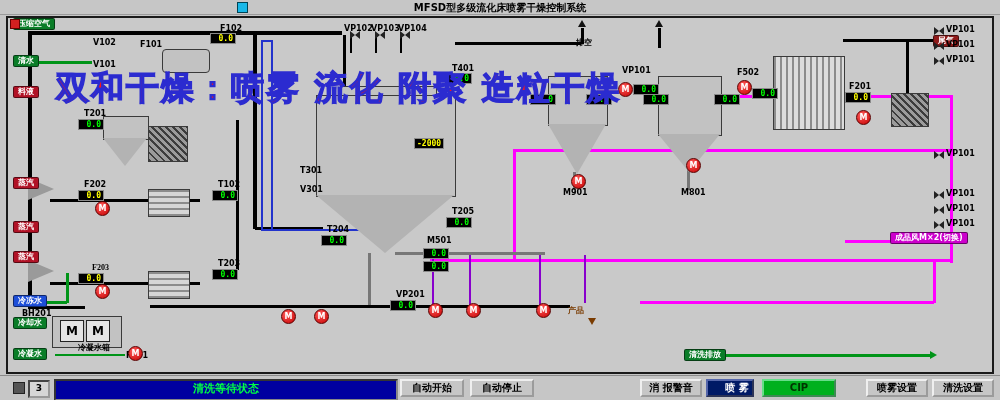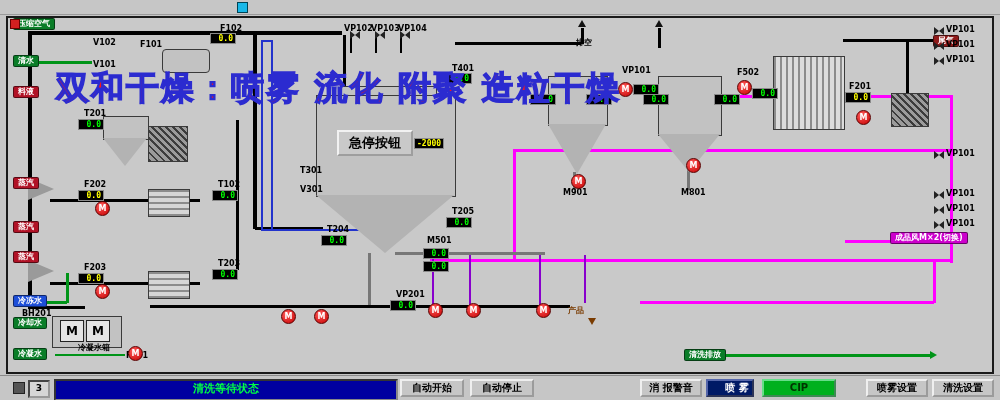"MFSD型多级流化床喷雾干燥控制系统" span.title { html: none -> <span>MFSD型多级流化床喷雾干燥控制系统</span> }
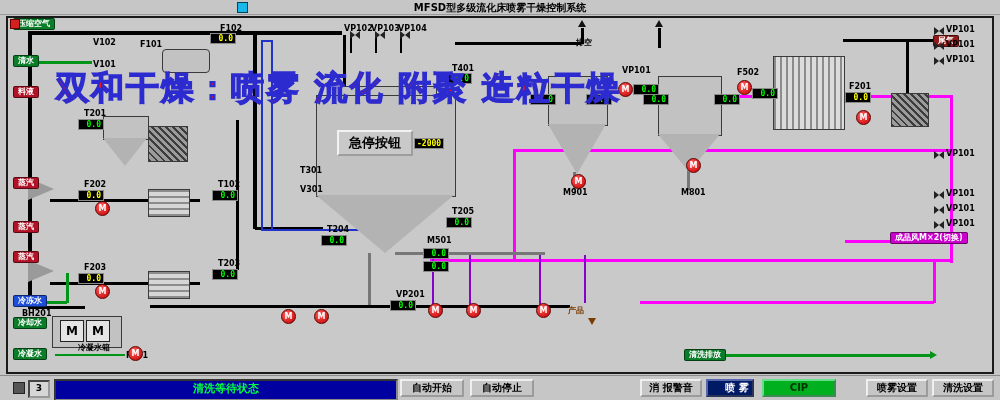"急停按钮" button.esd { html: <button>急停按钮</button> -> none }
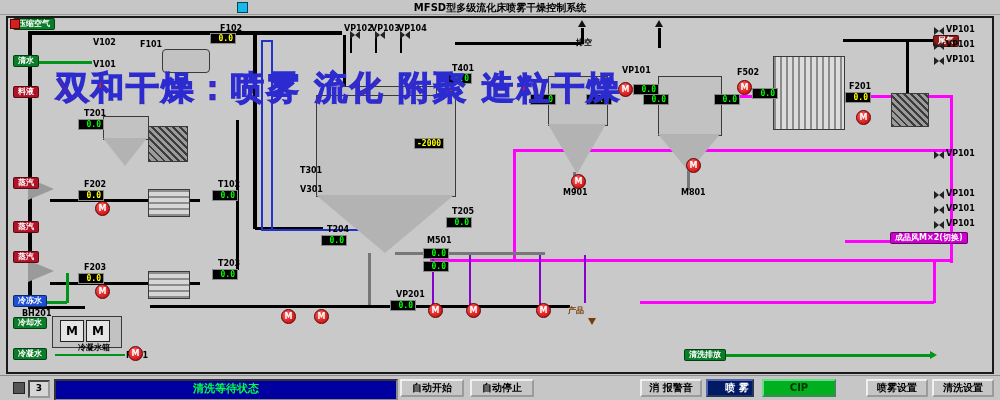"F203" div.tag { font-family: none -> Liberation Serif, serif; left: 84px -> 92px }
